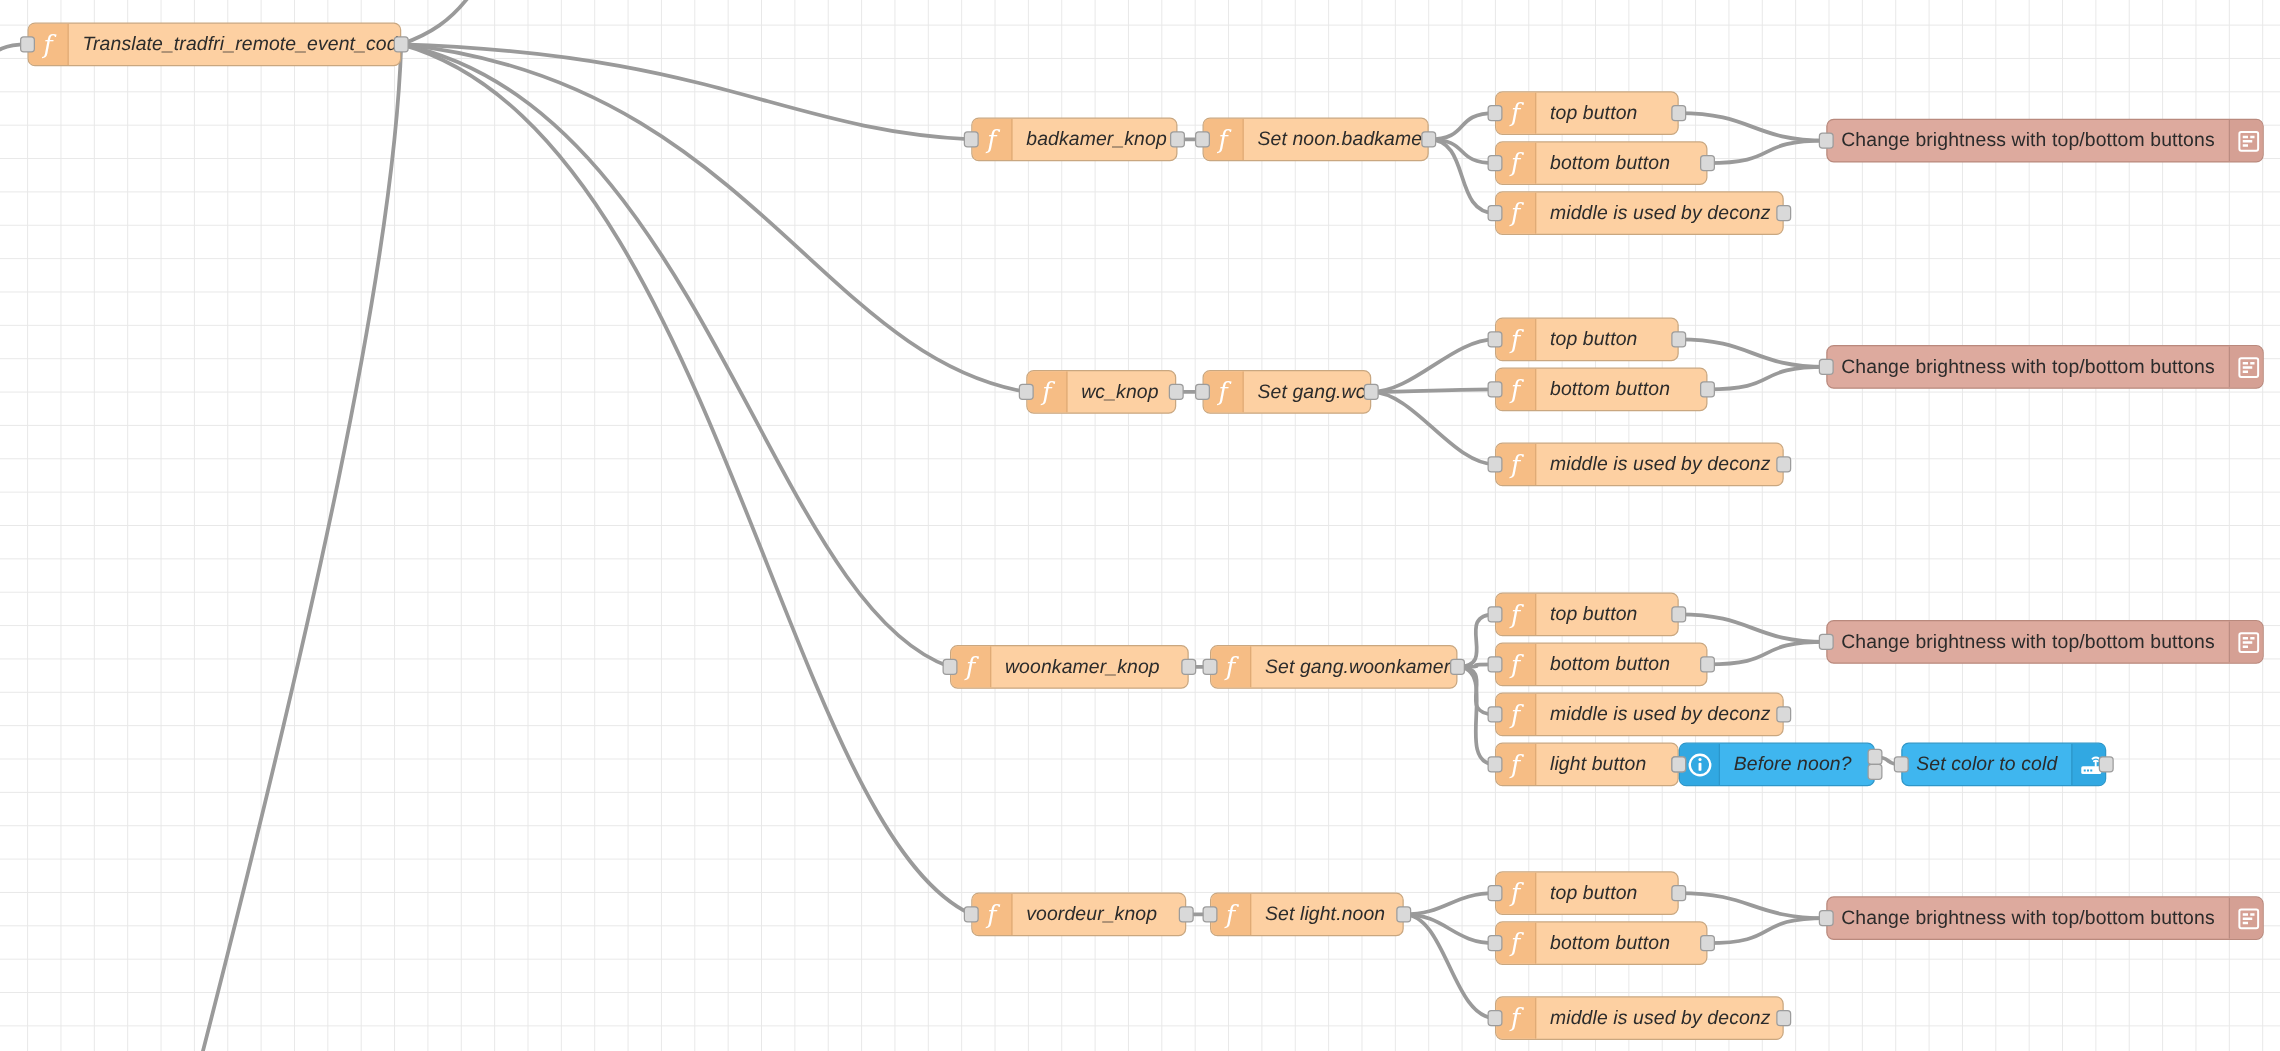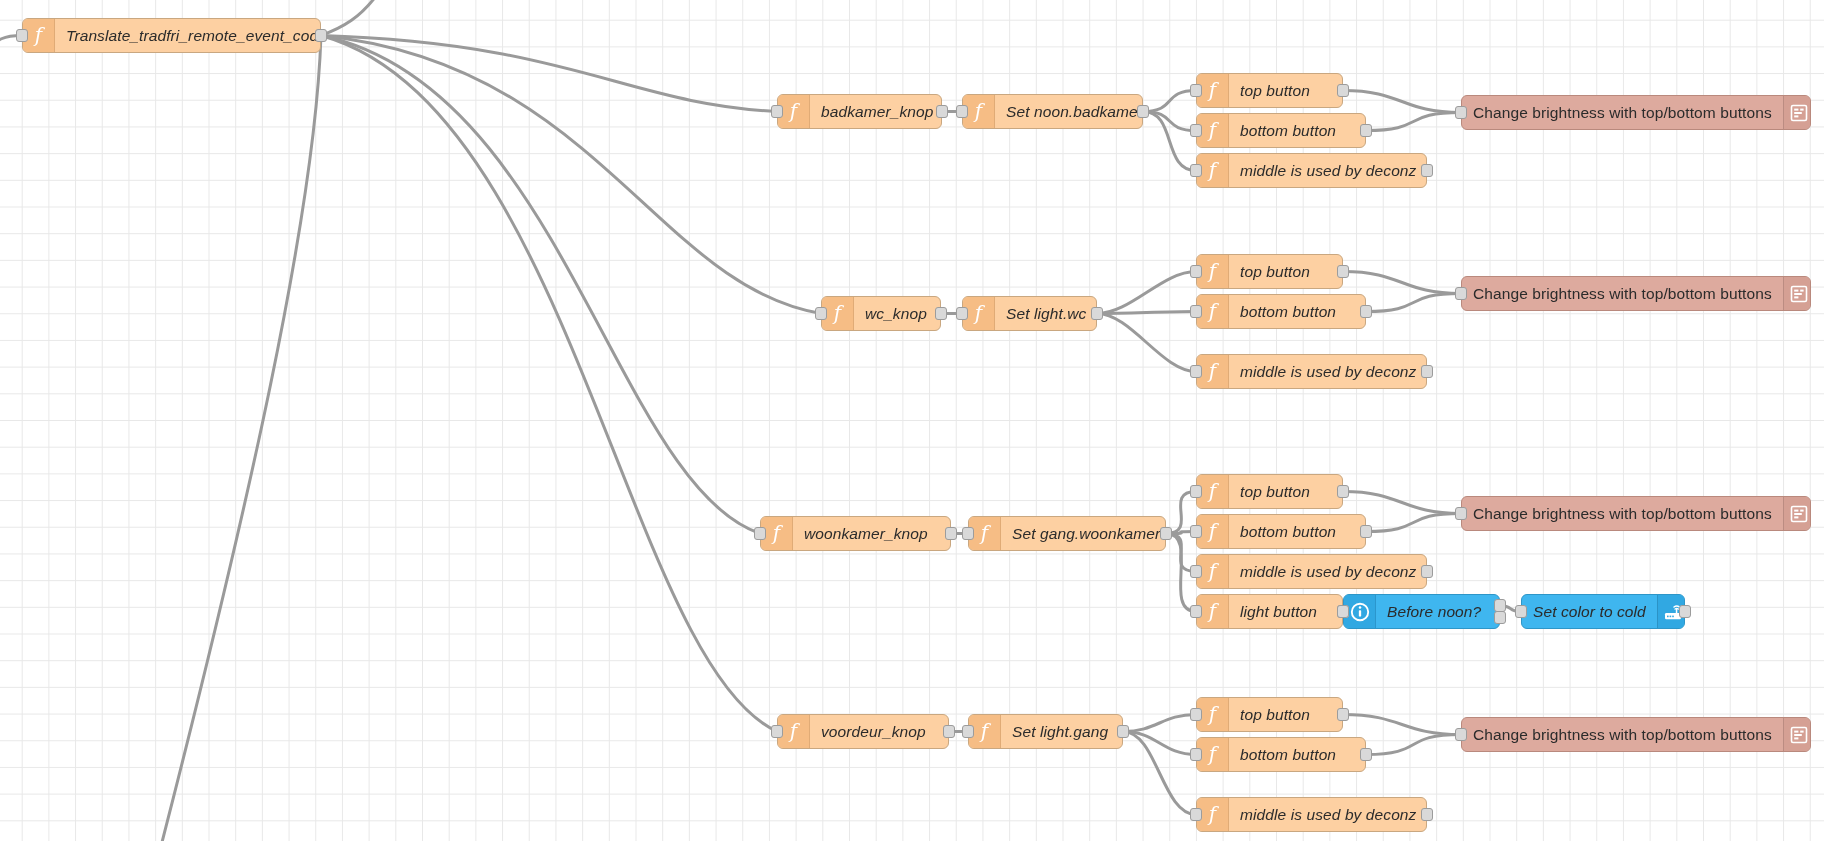"Set light.wc" span.label { text: light.wc -> gang.wc }
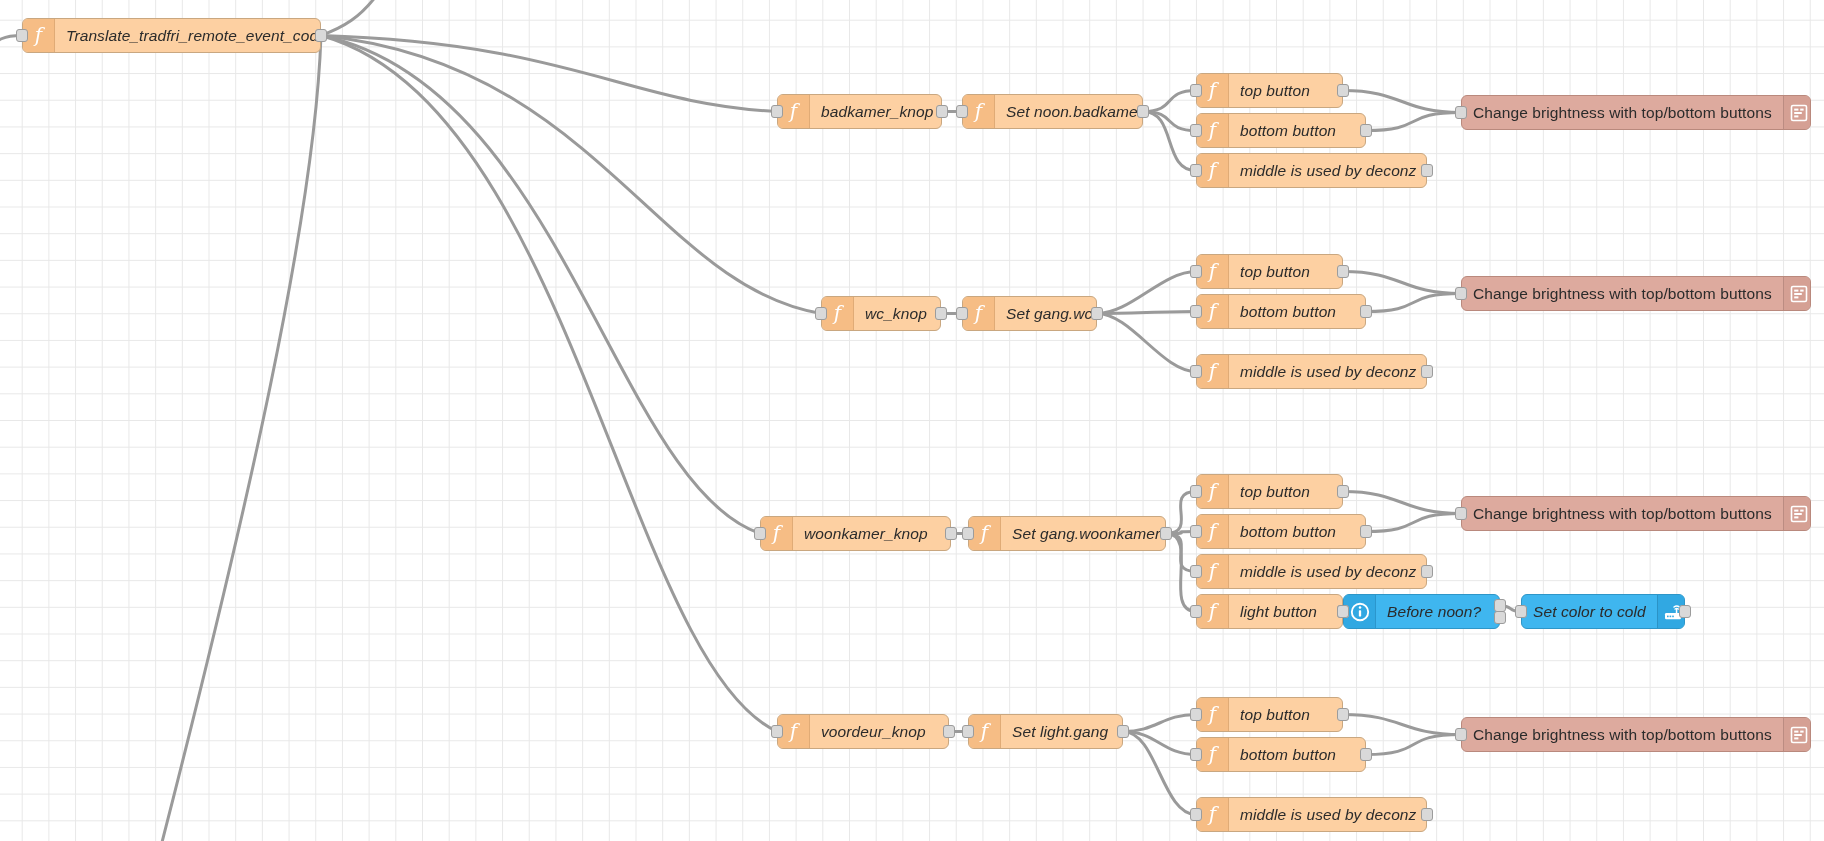"Set light.gang" span.label { text: light.gang -> light.noon }
